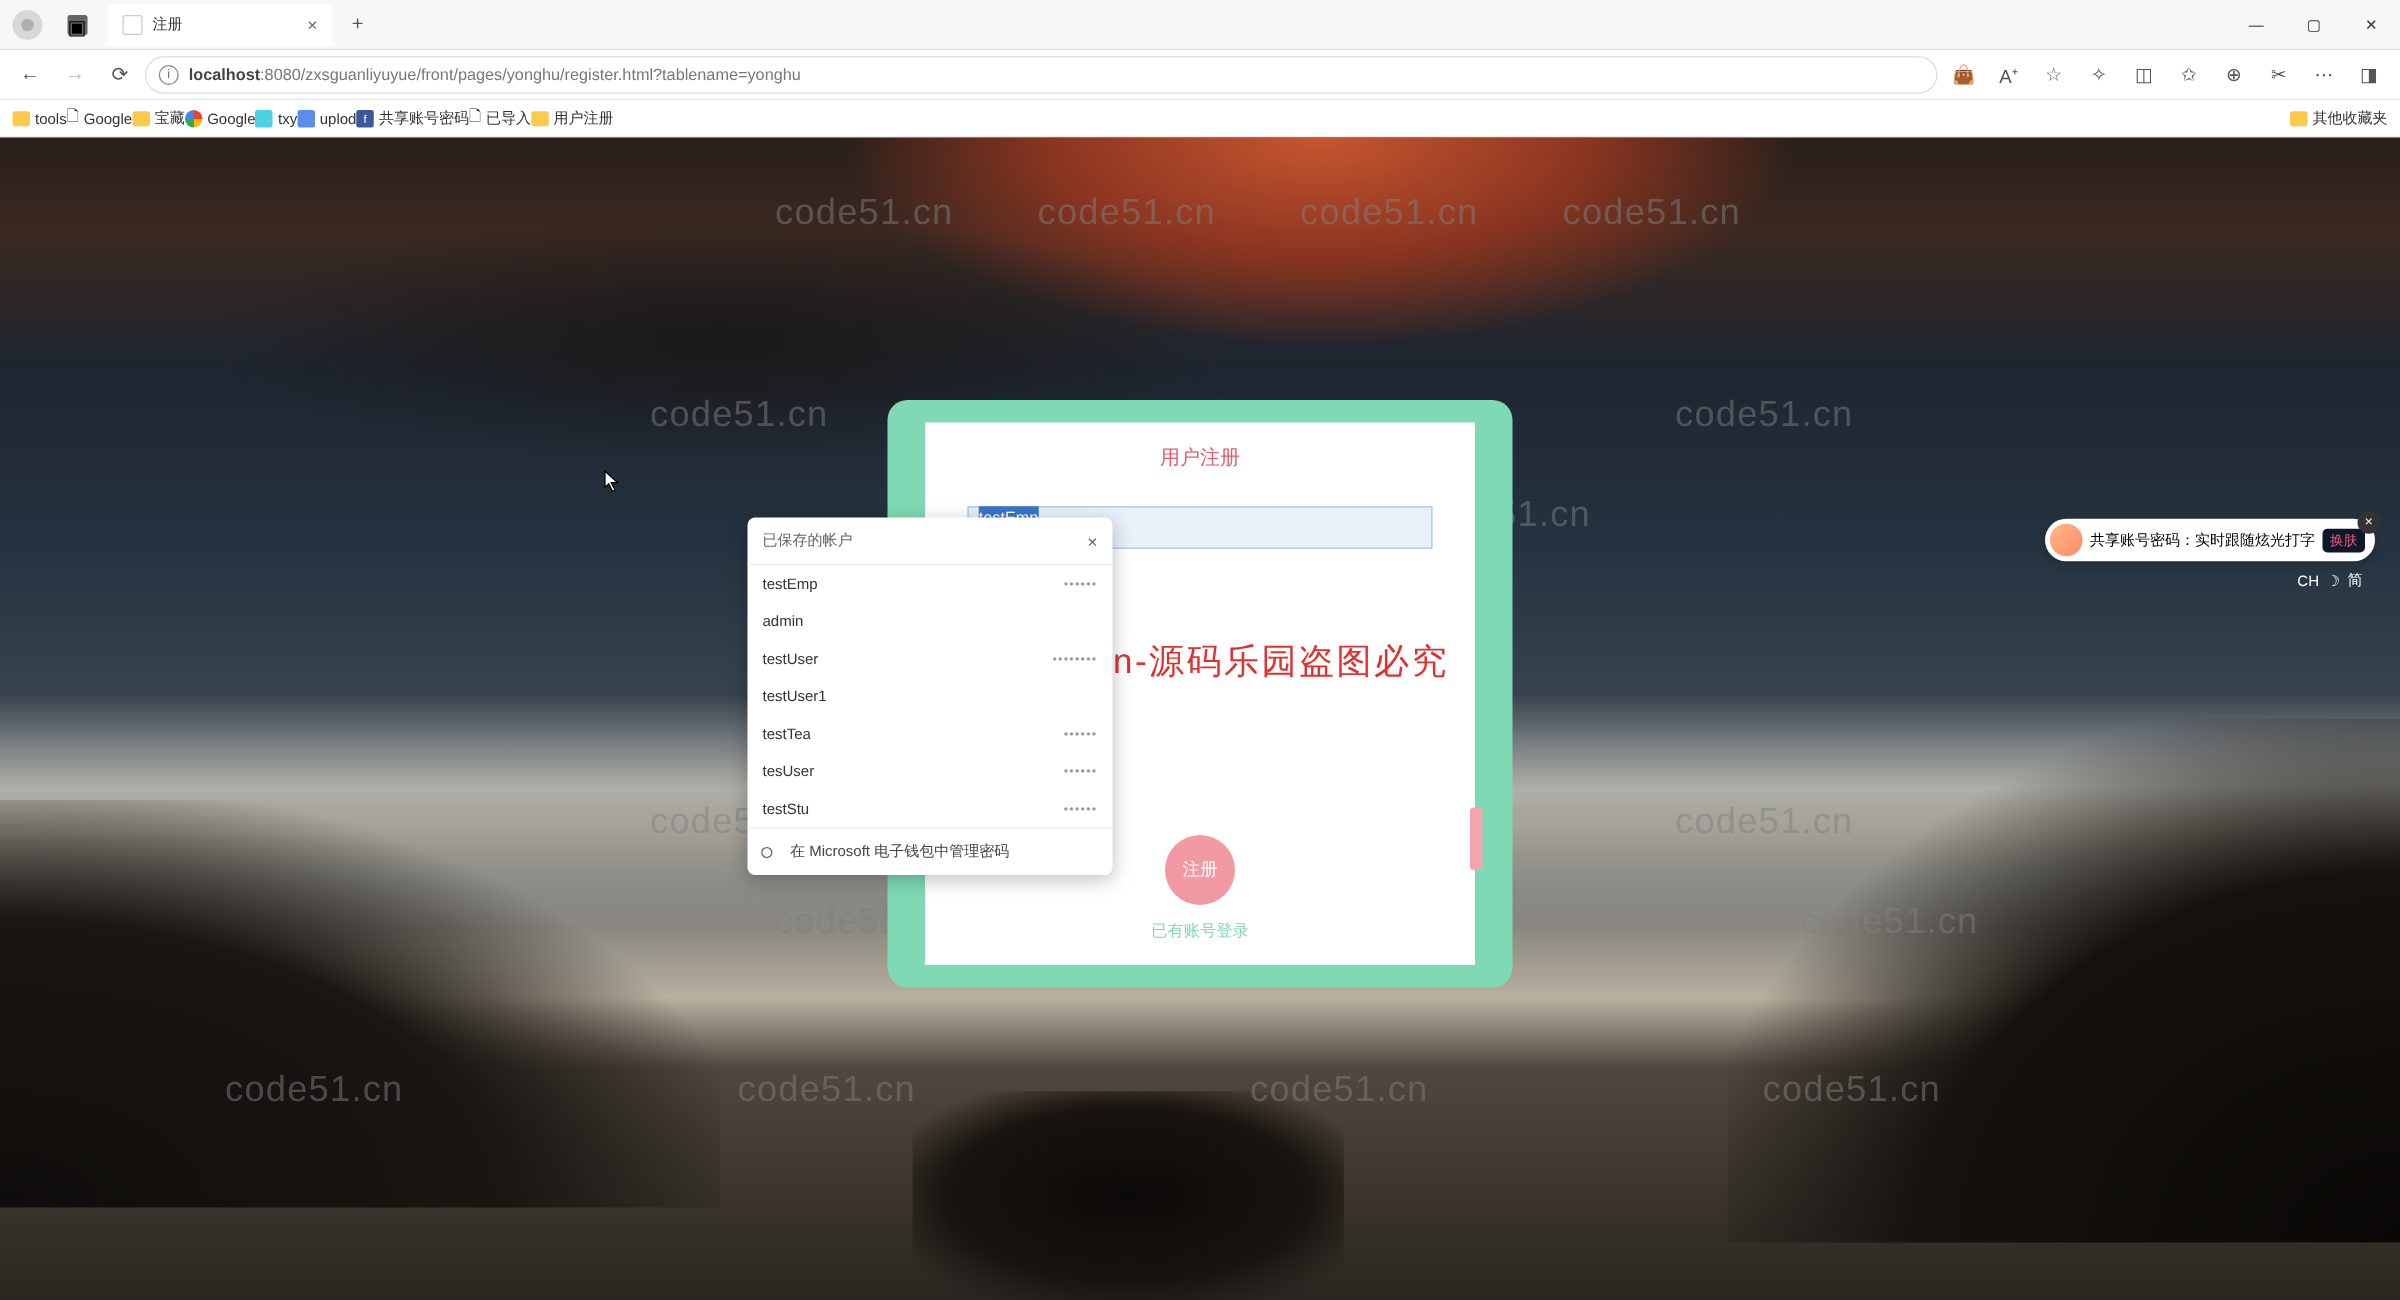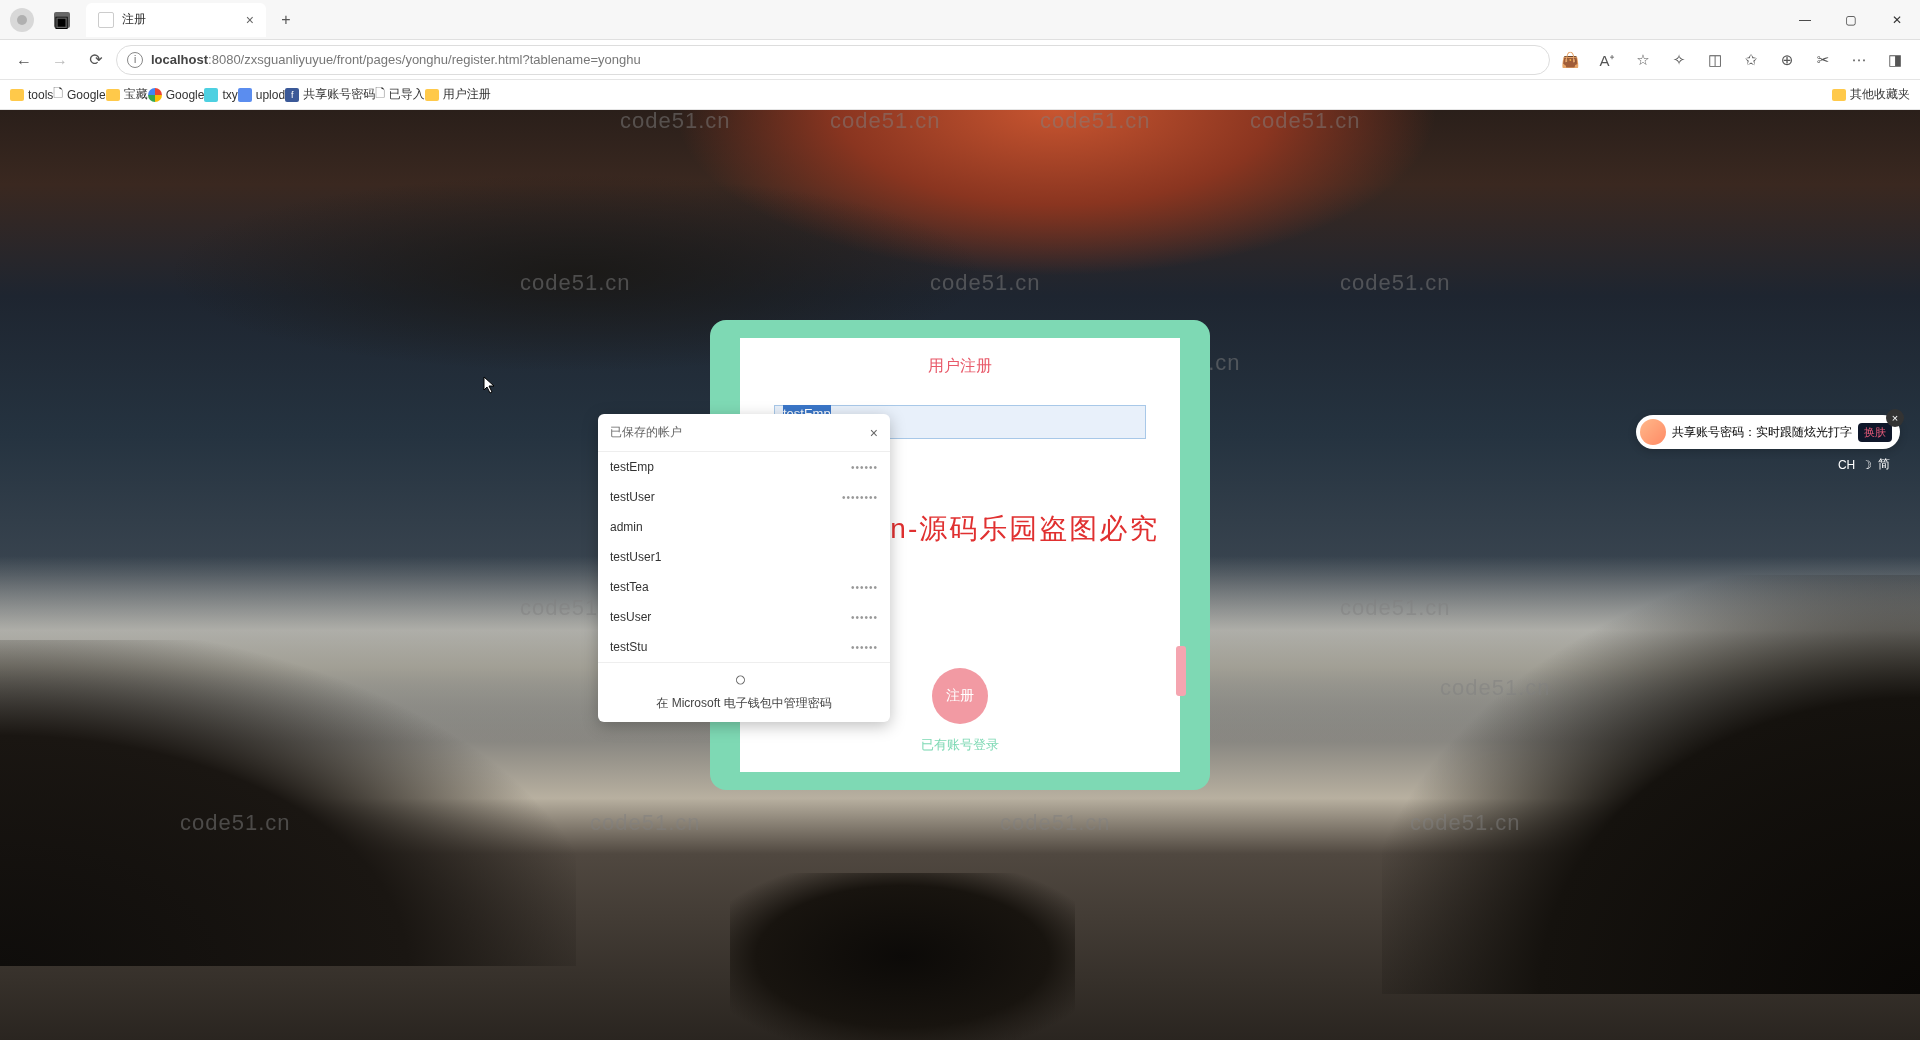"code51.cn" .wm { font-size: 22px -> 29px; margin-top: none -> 46px }
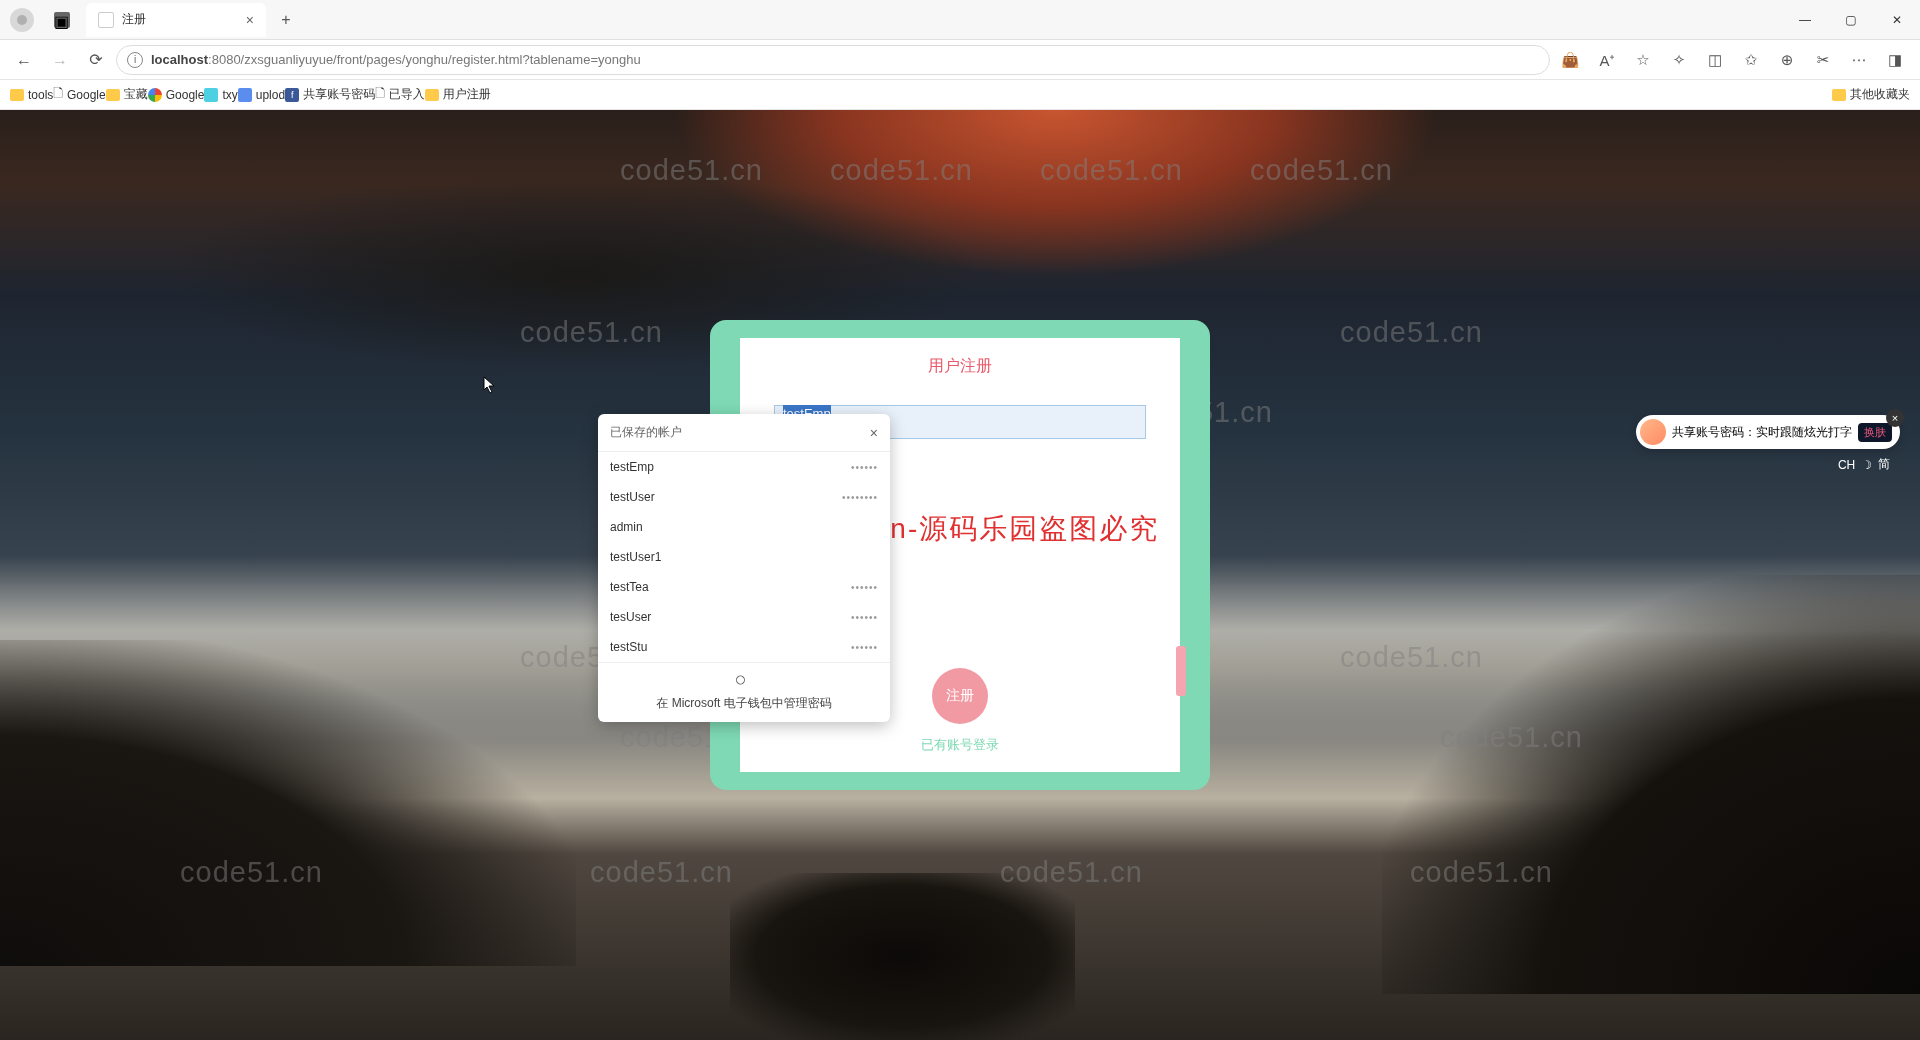"testUser" div.af-item { order: before "admin" -> after "admin" }
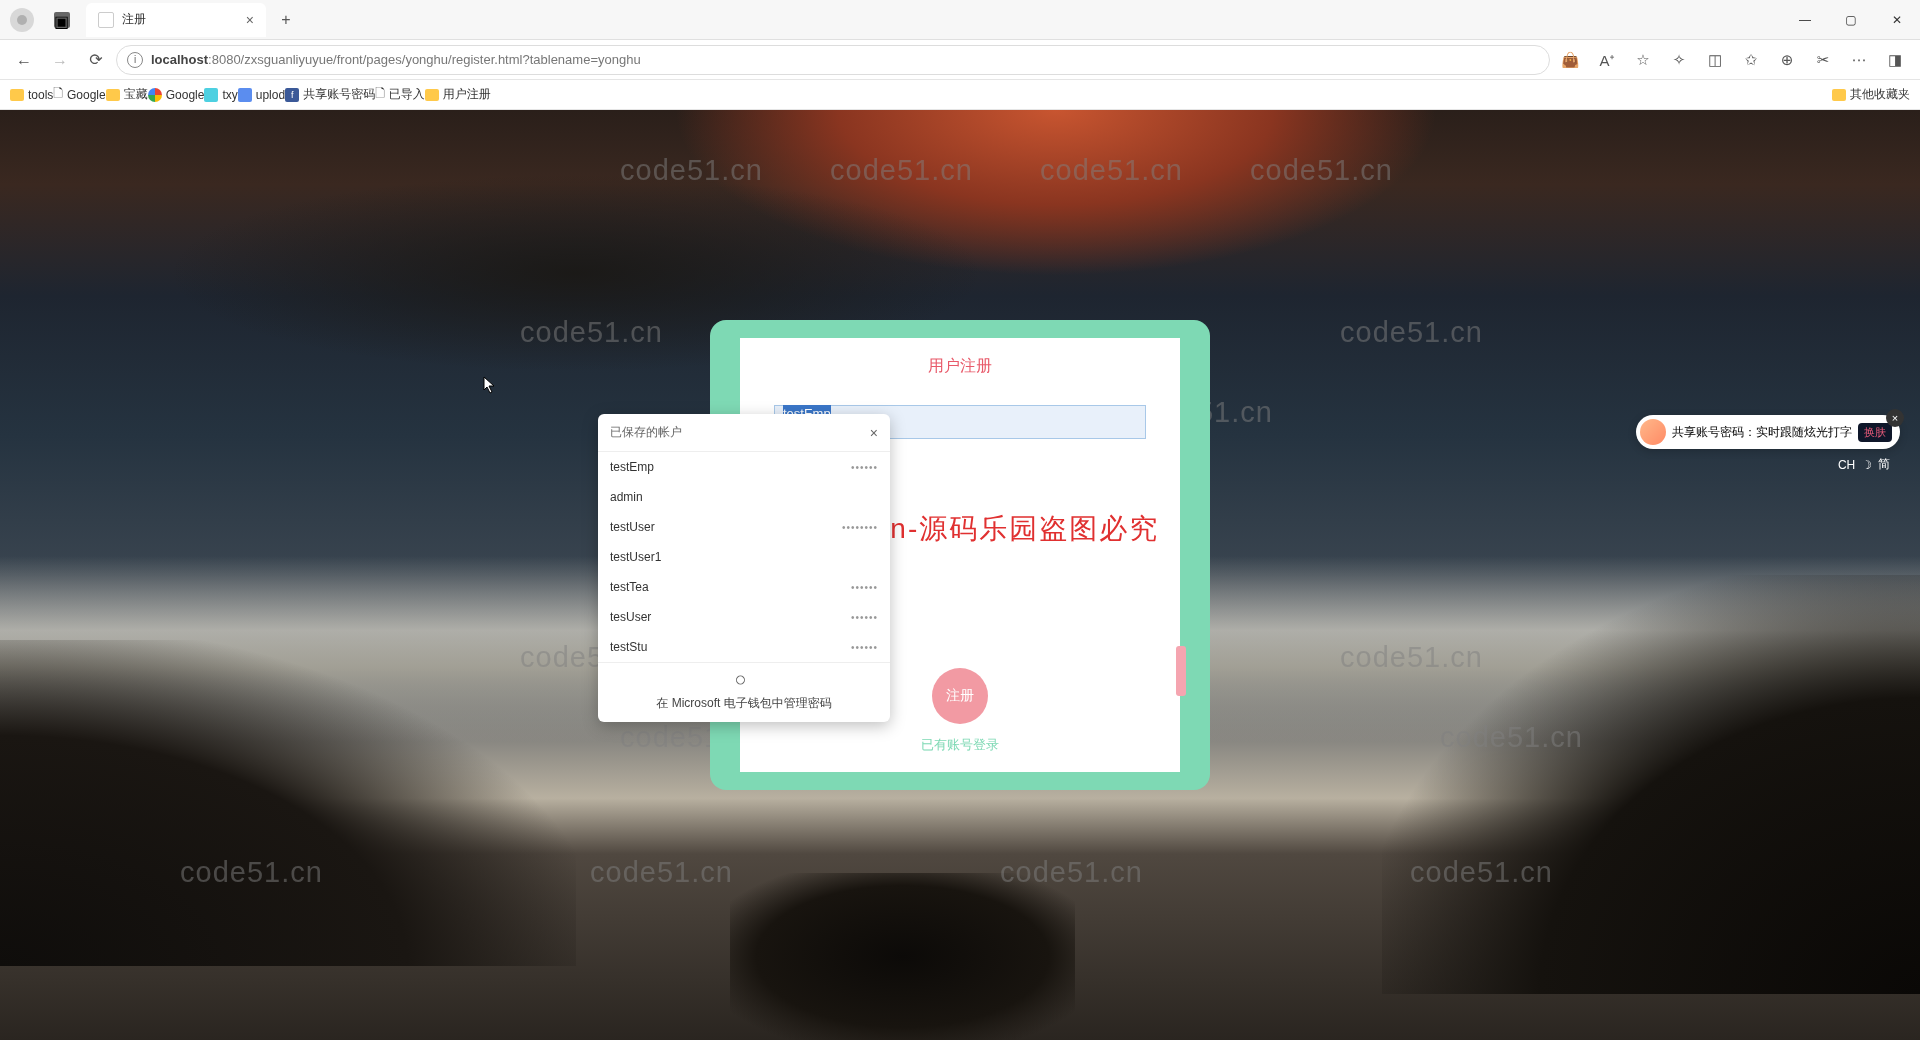"在 Microsoft 电子钱包中管理密码" .af-footer { flex-direction: column -> none }
